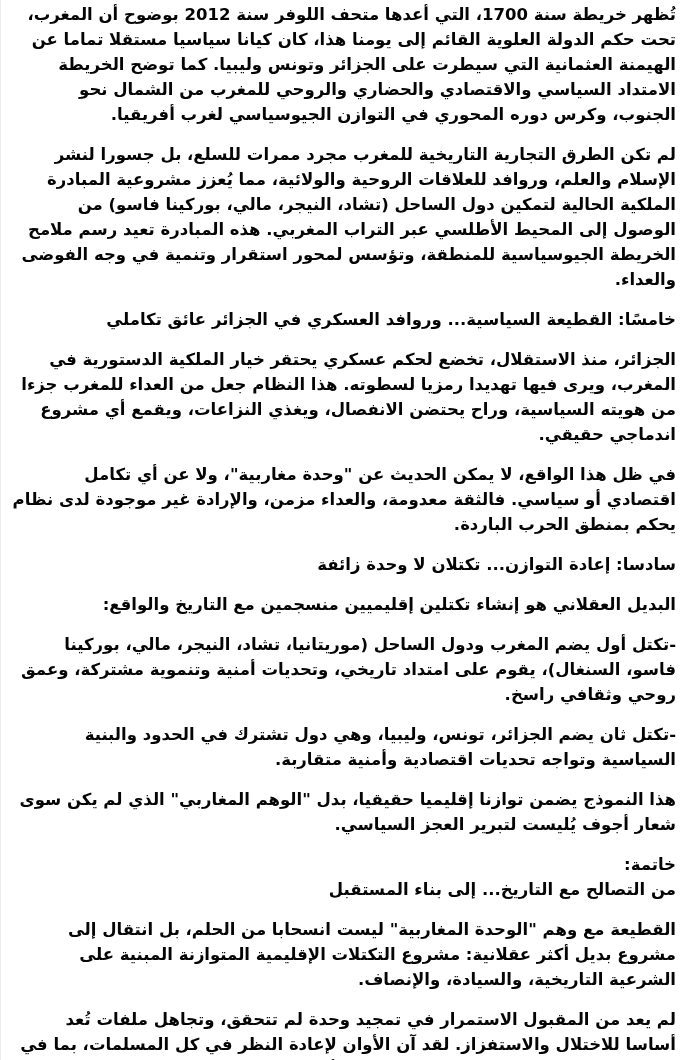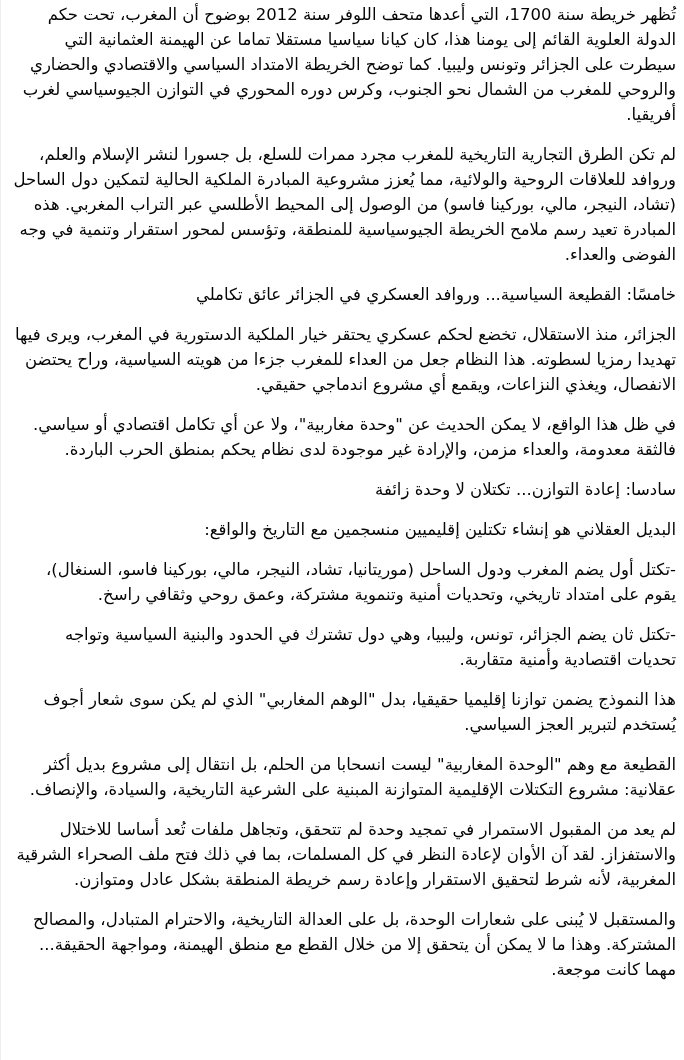"تُظهر خريطة سنة 1700، التي" .para { font-weight: 400 -> 700 }
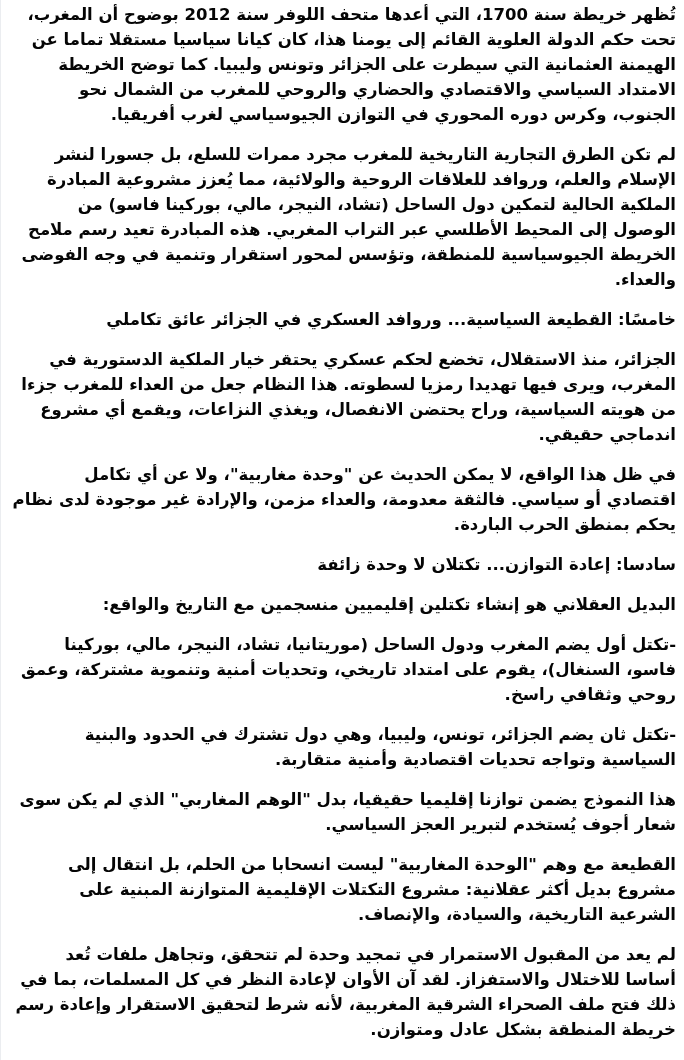"هذا النموذج يضمن توازنا إقليميا" p.para { text: يُستخدم -> يُليست }
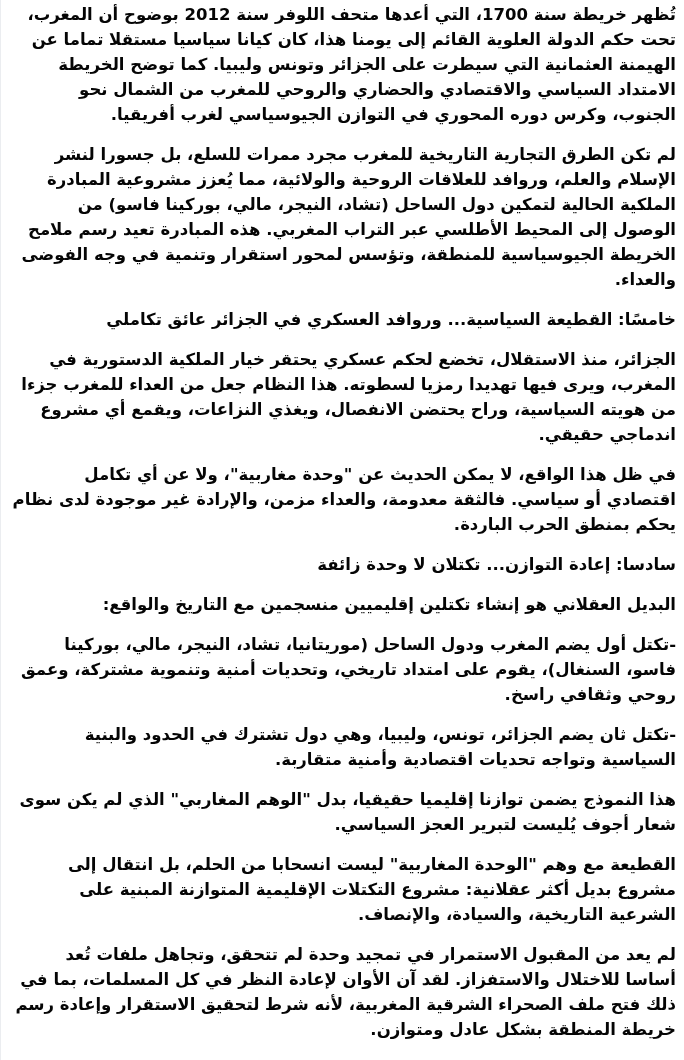"خاتمة:" p.para { html: none -> <p>خاتمة: من التصالح مع التاريخ... إلى بناء المستقبل</p> }
